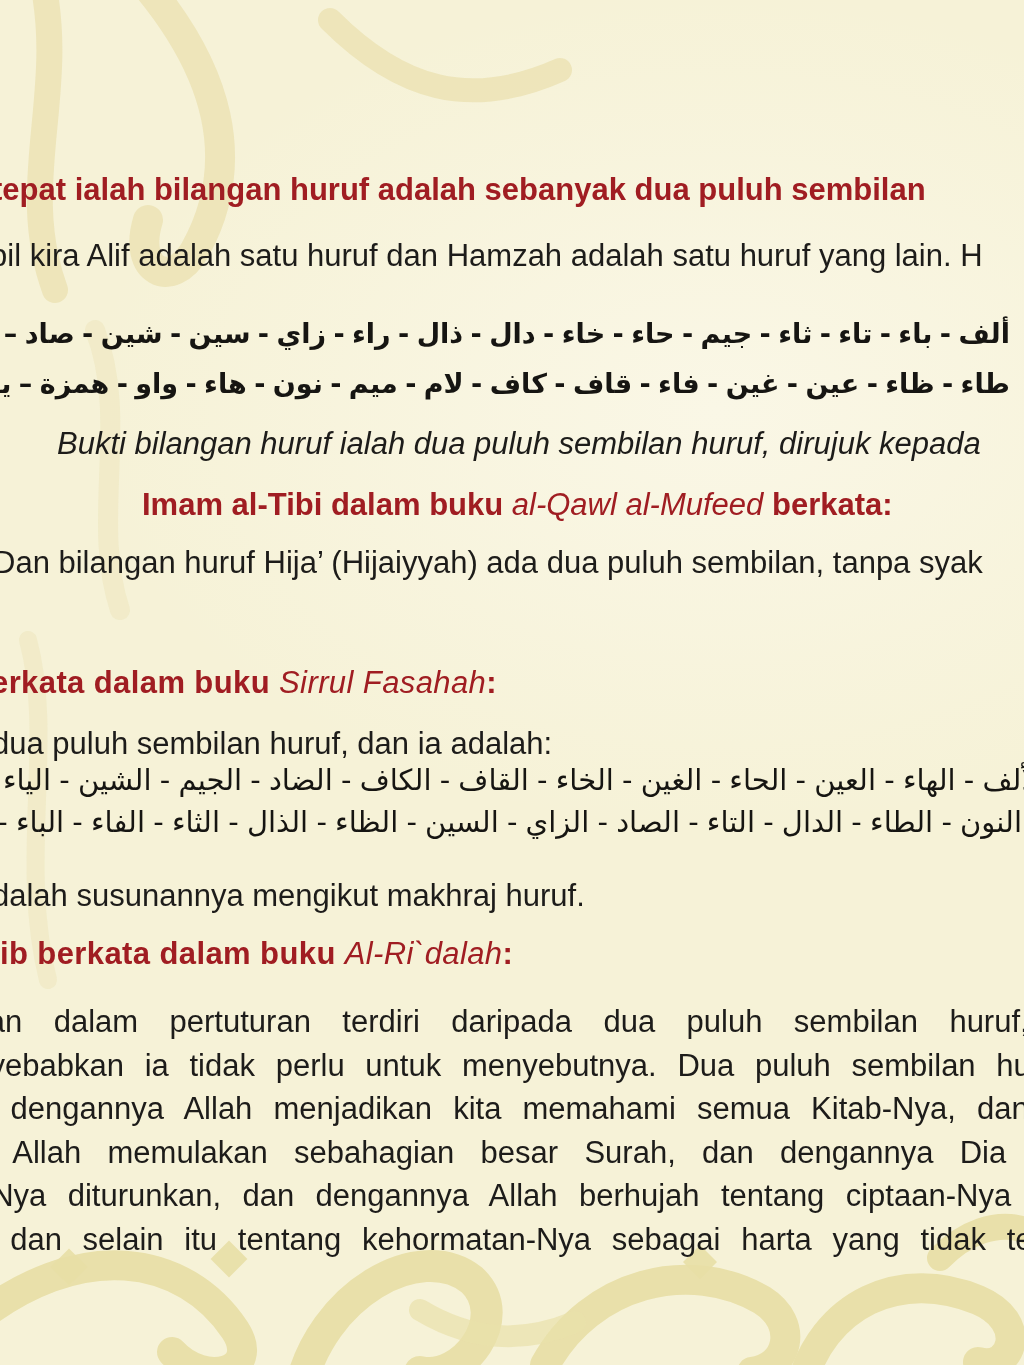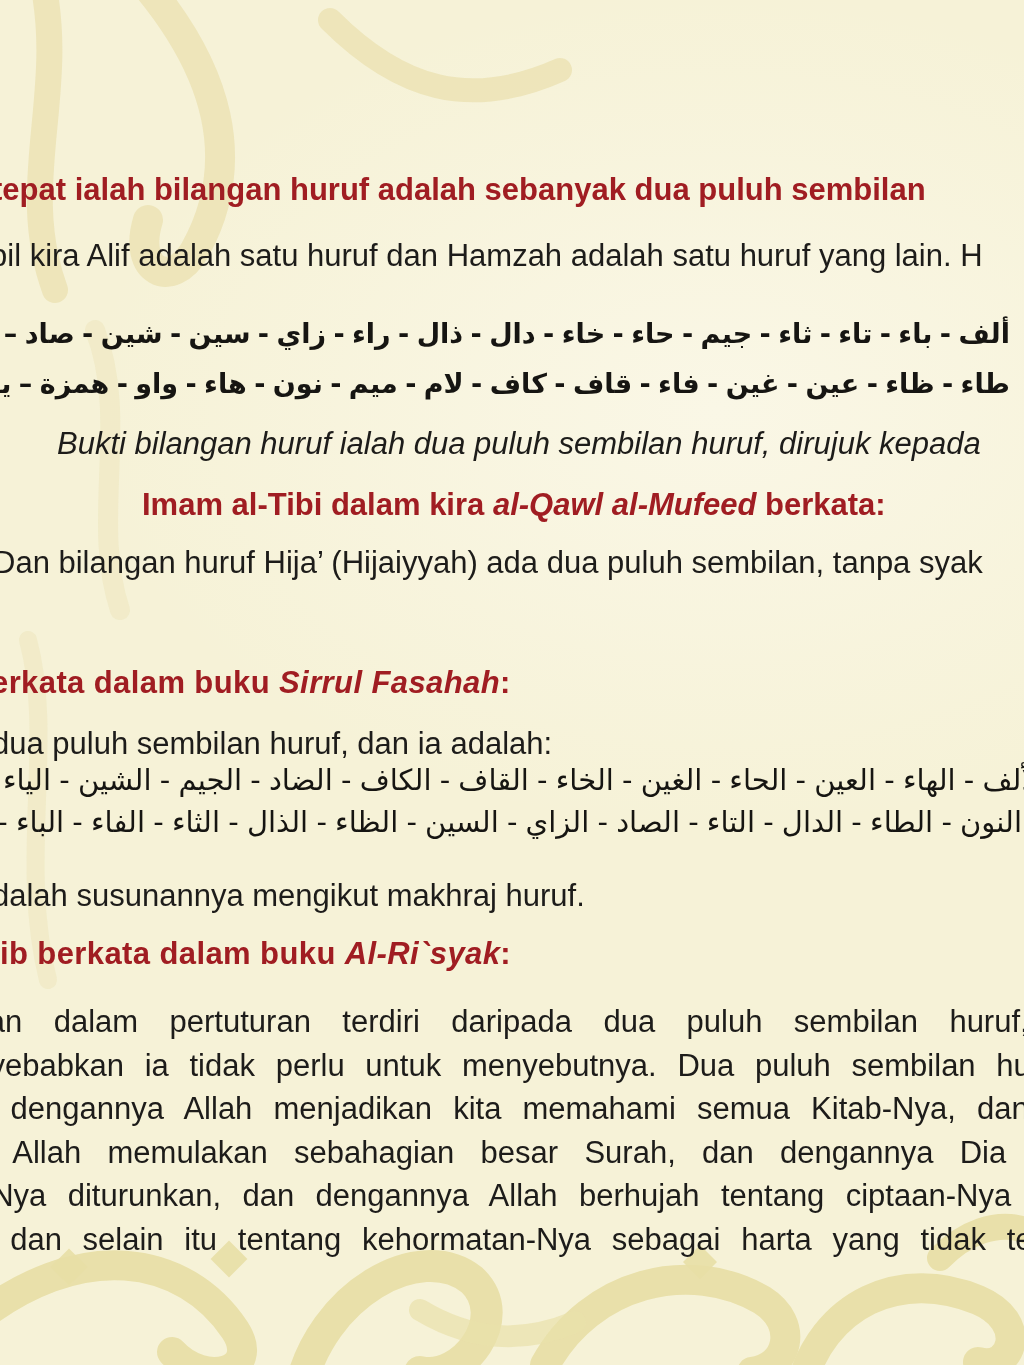"Imam al-Tibi dalam kira" span { text: kira -> buku }
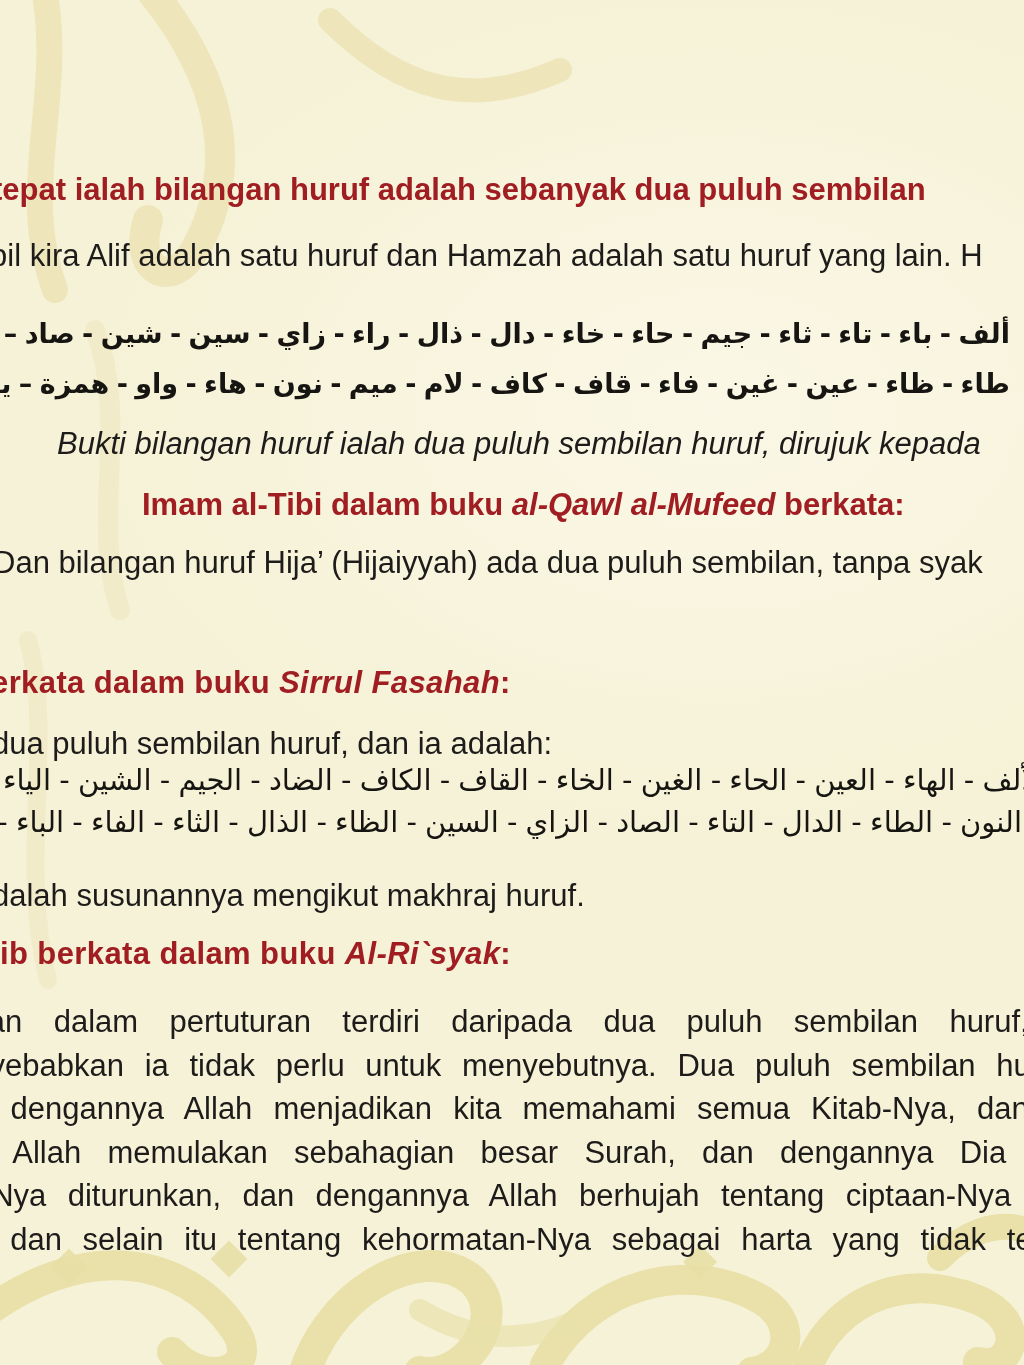"al-Qawl al-Mufeed" .book-title { font-weight: bold -> normal }
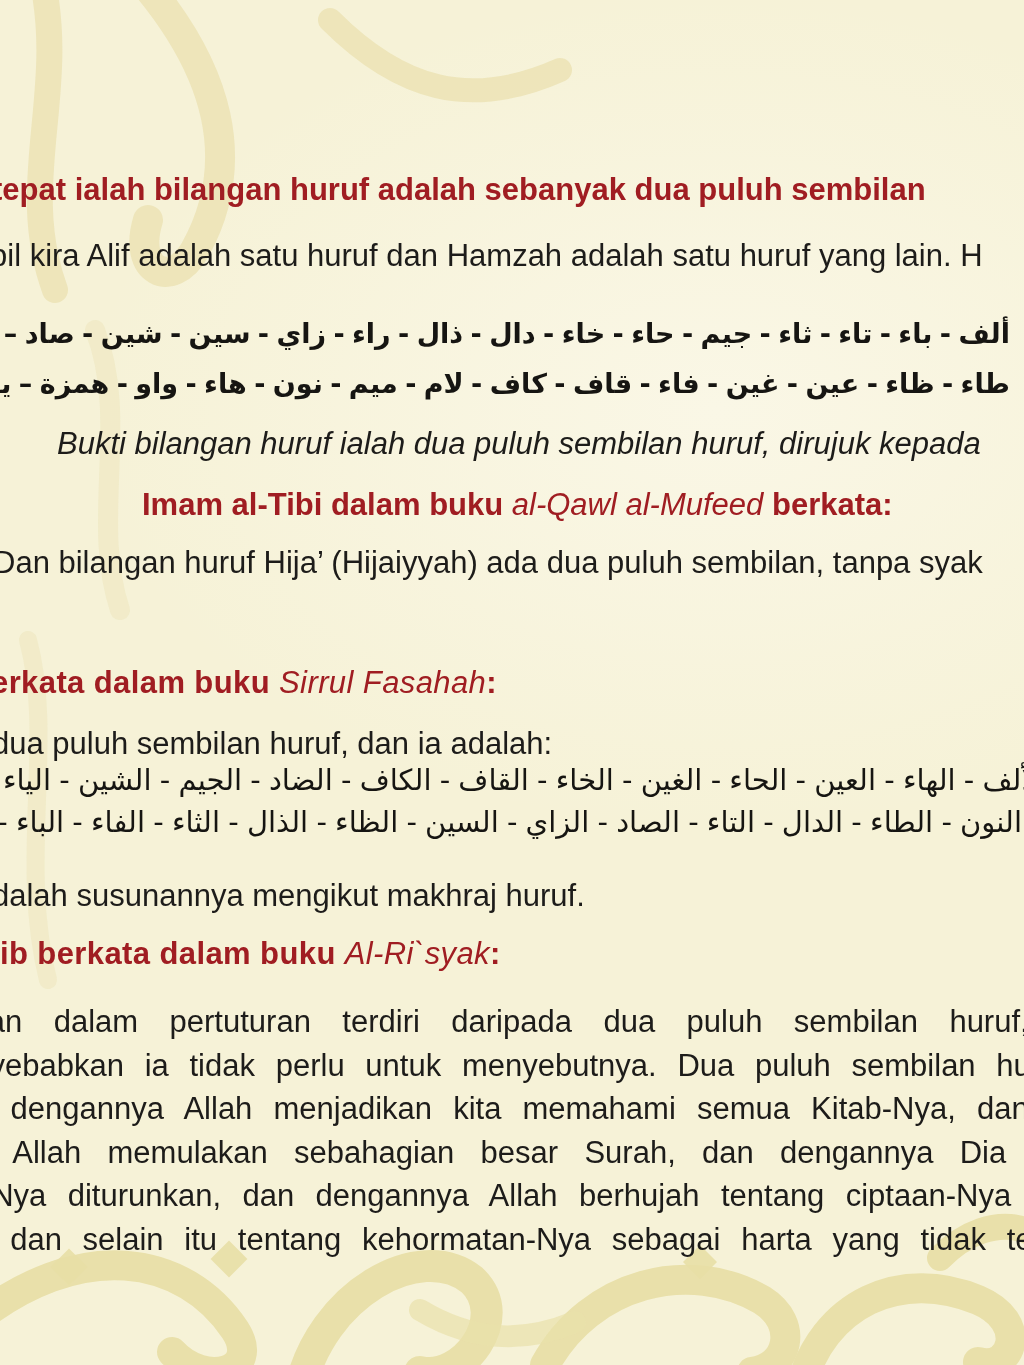"Al-Ri`syak" span.book-title { text: syak -> dalah }
